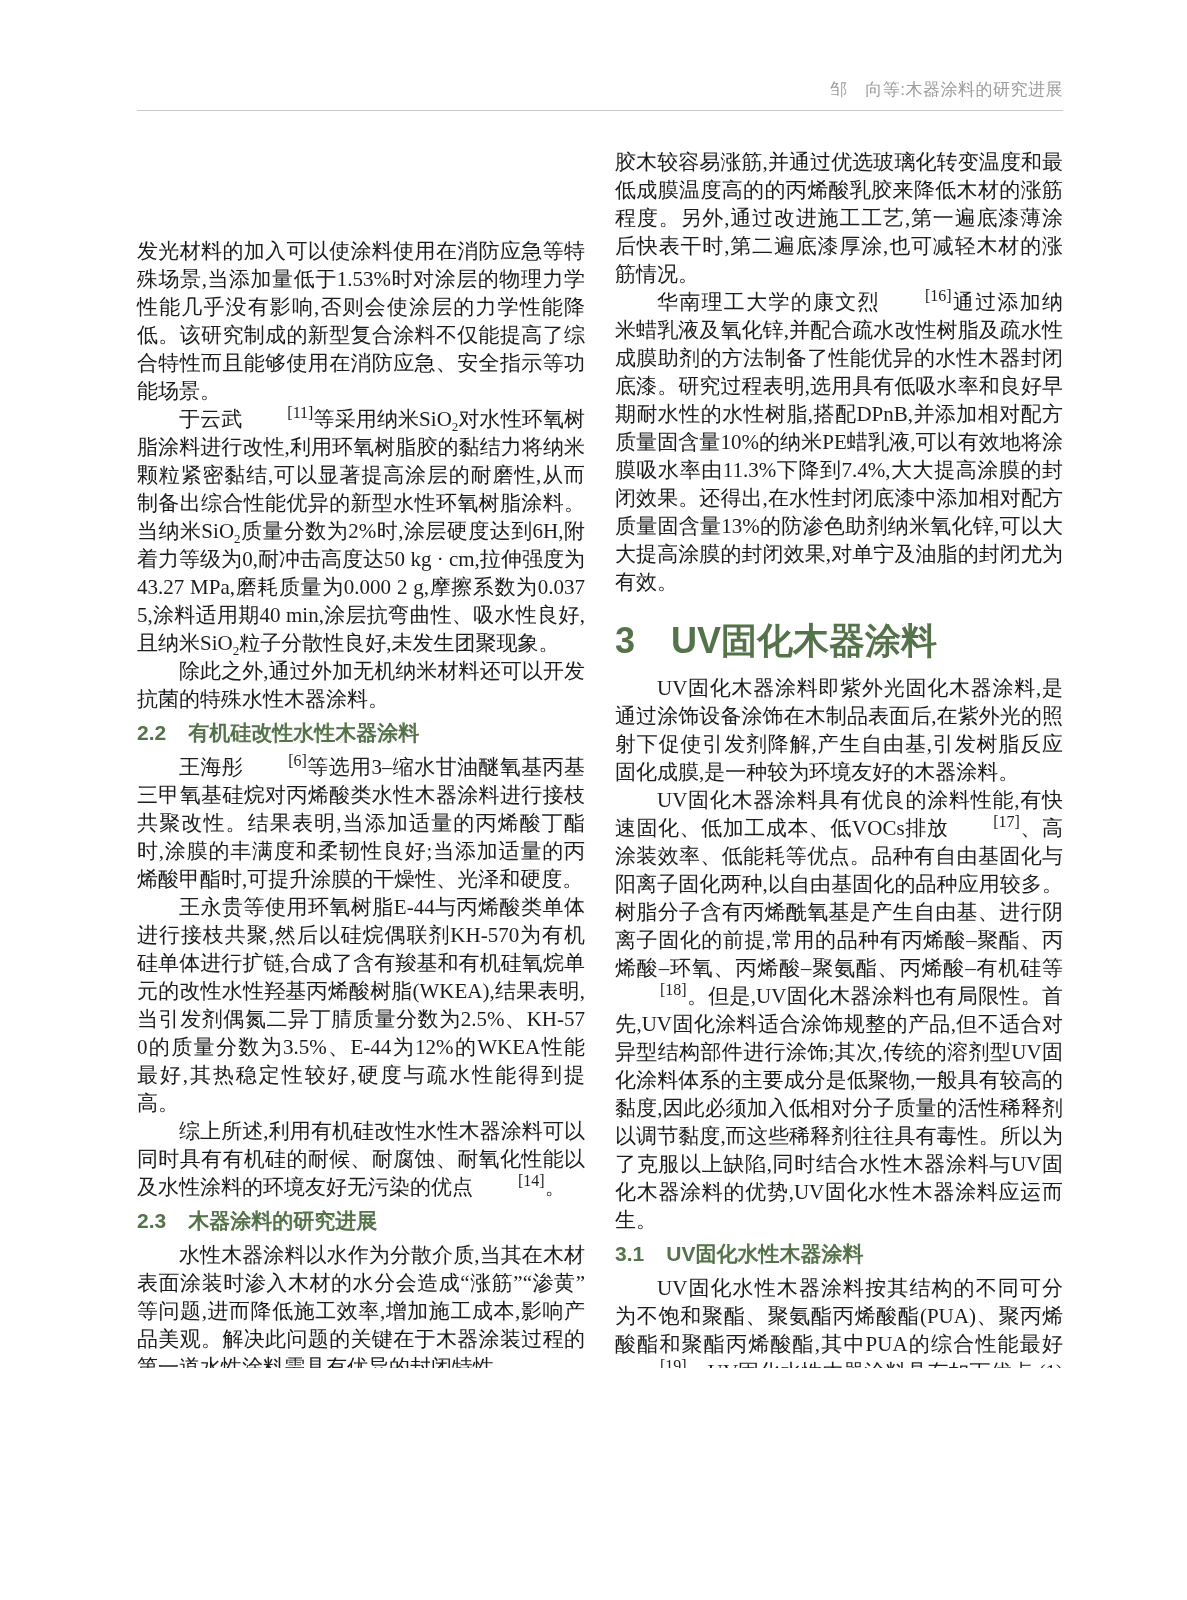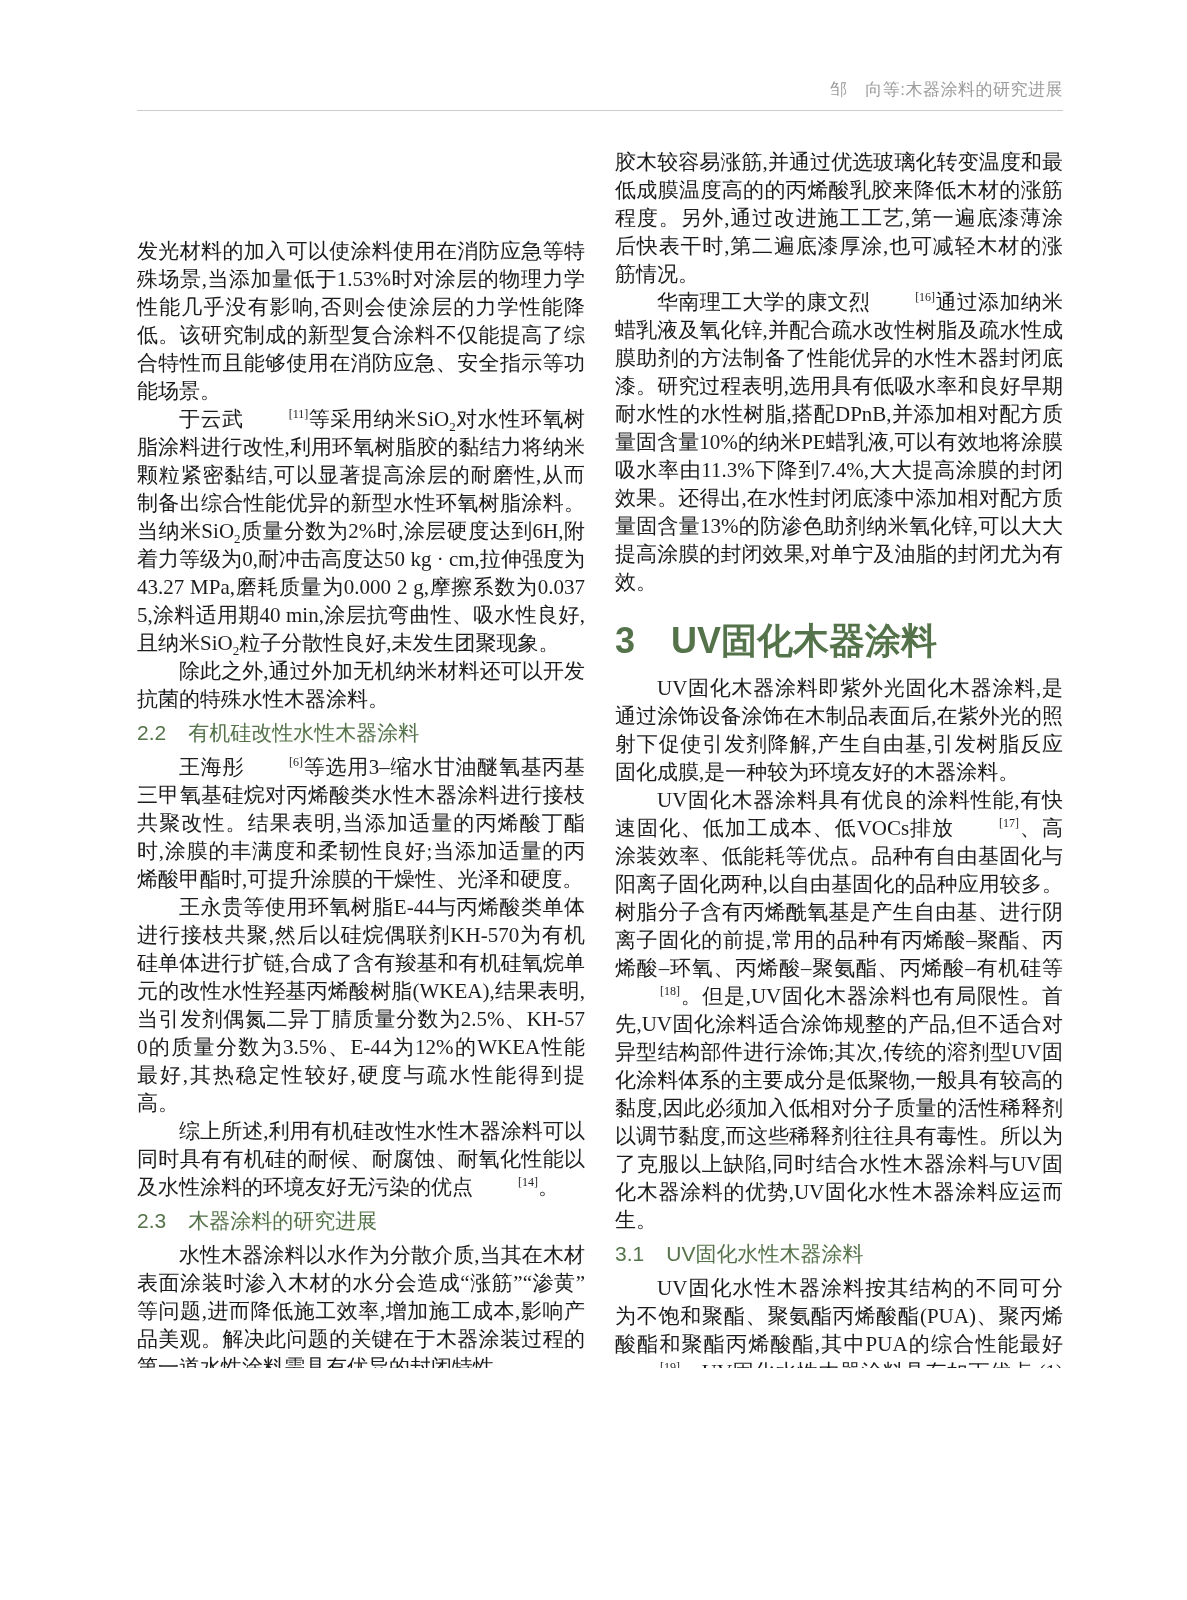"[16]" sup.ref { font-size: 12px -> 16px }
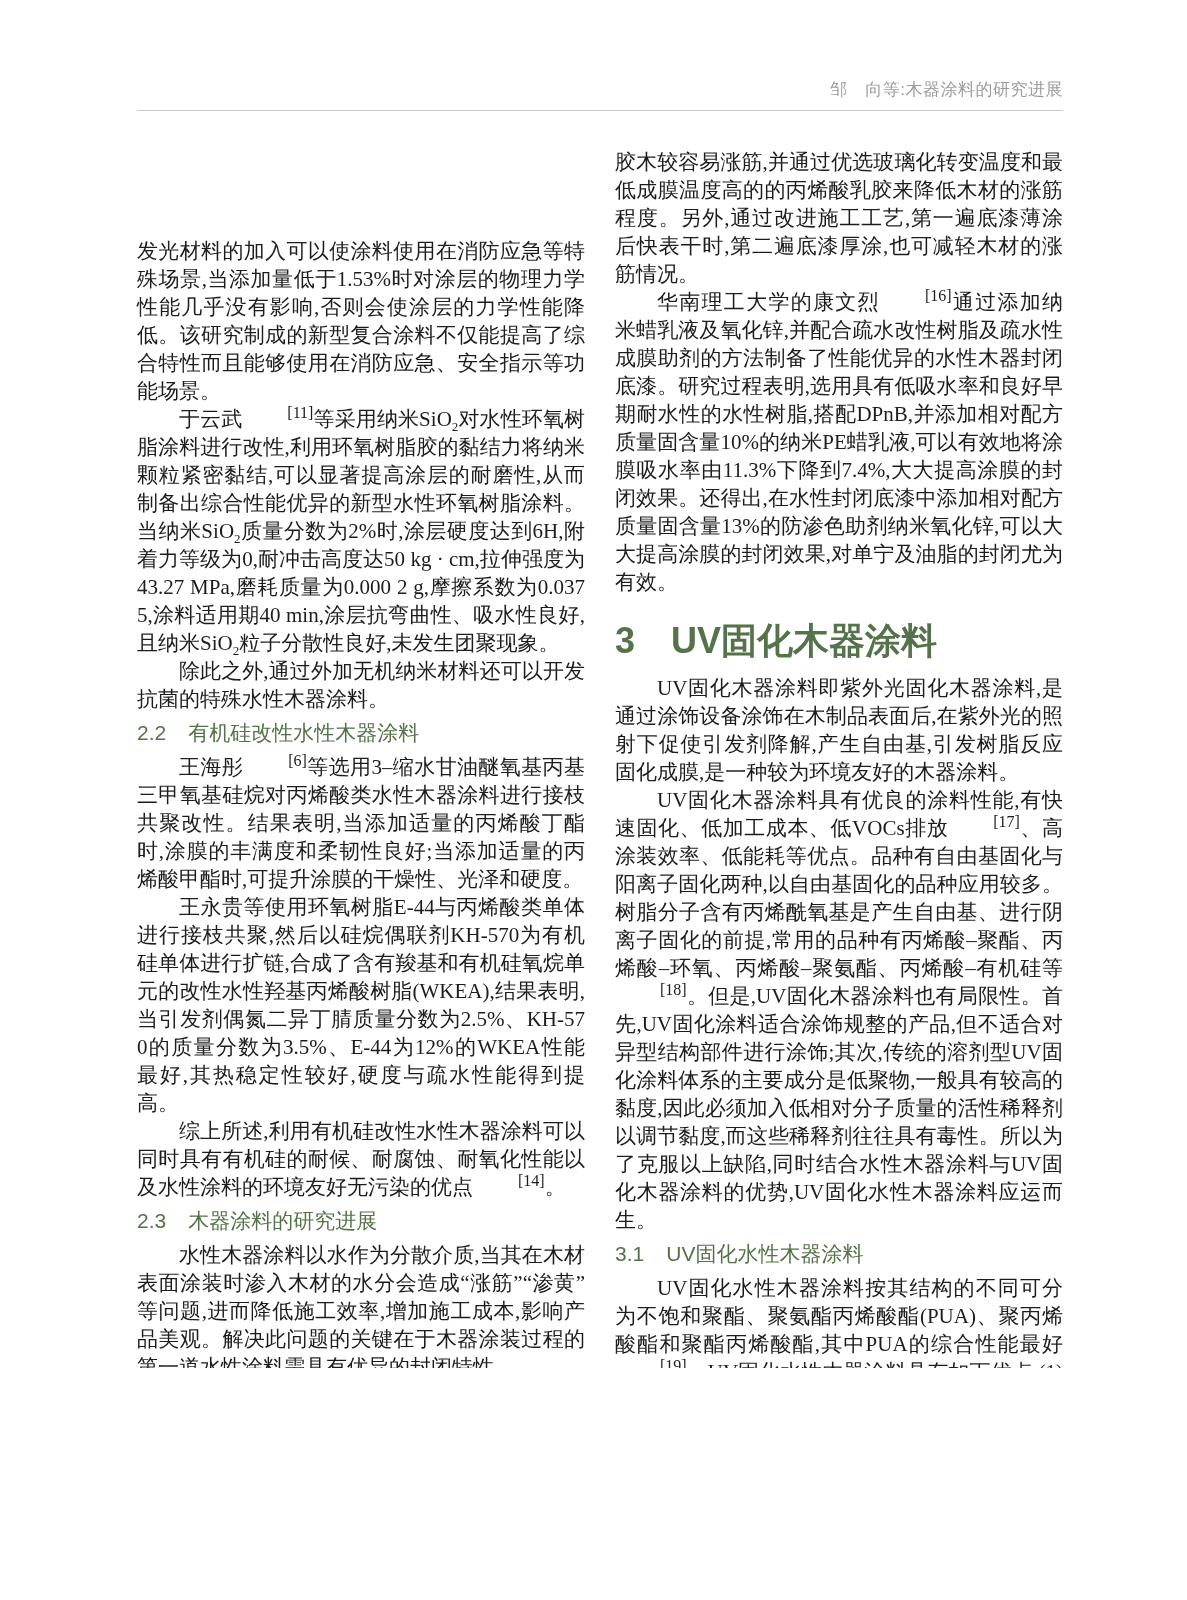"2.2 有机硅改性水性木器涂料" .h2 { font-weight: 400 -> 700 }
